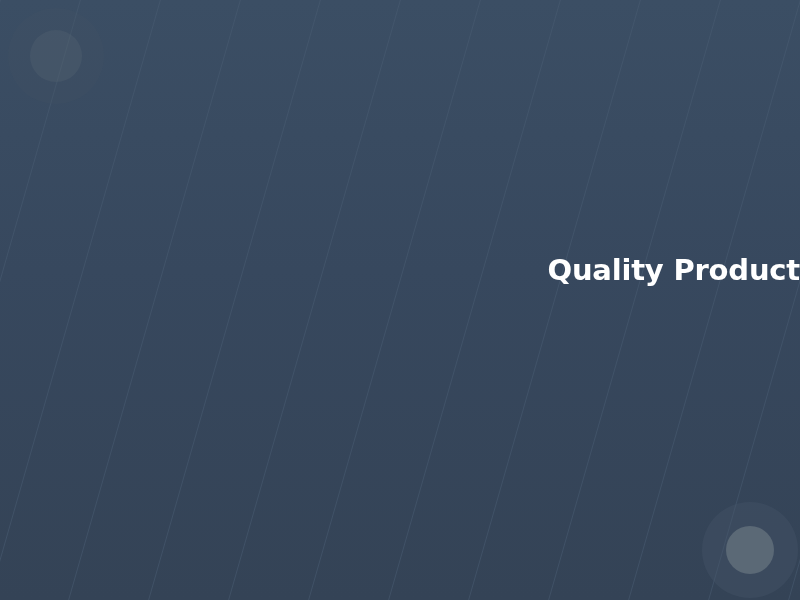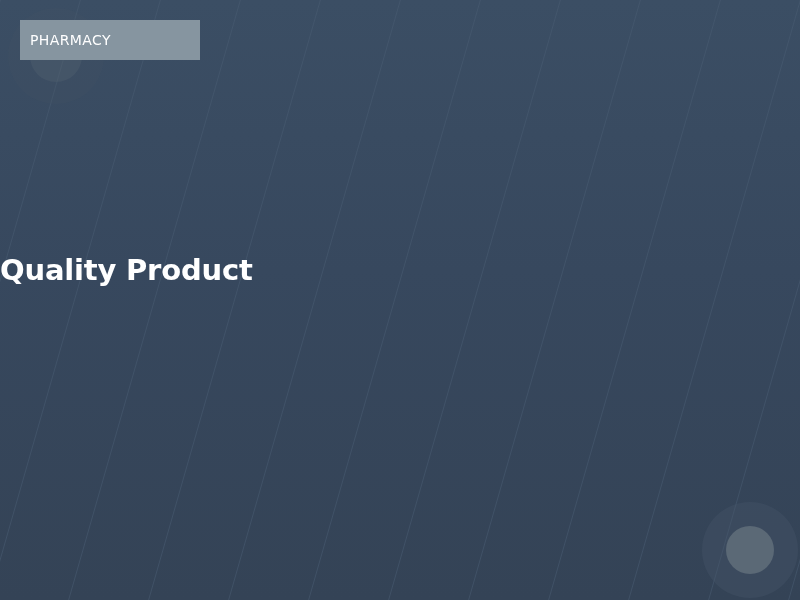"PHARMACY" div.badge { html: <div> <span>PHARMACY</span> </div> -> none }
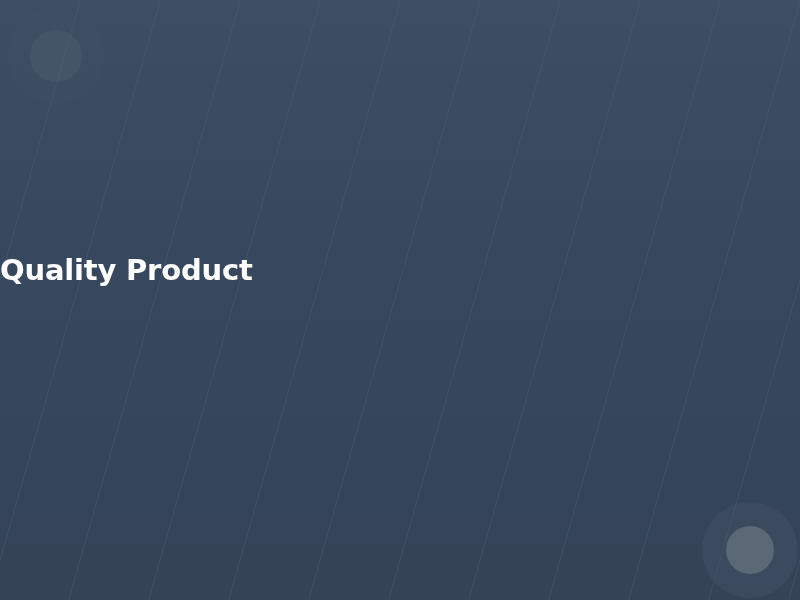"Quality Product" #product-title { text-align: left -> right }
